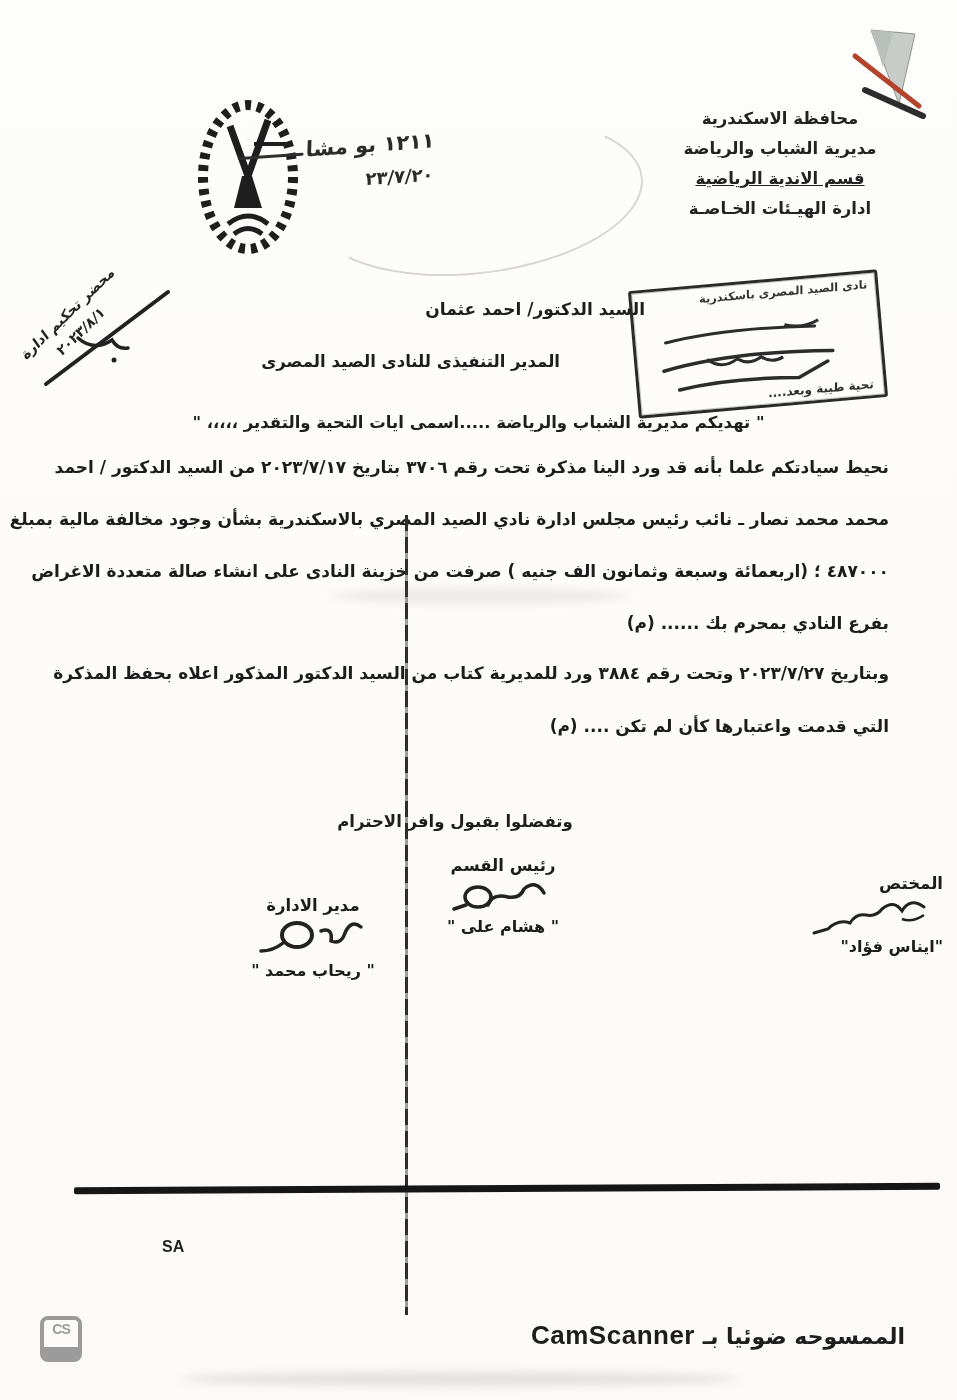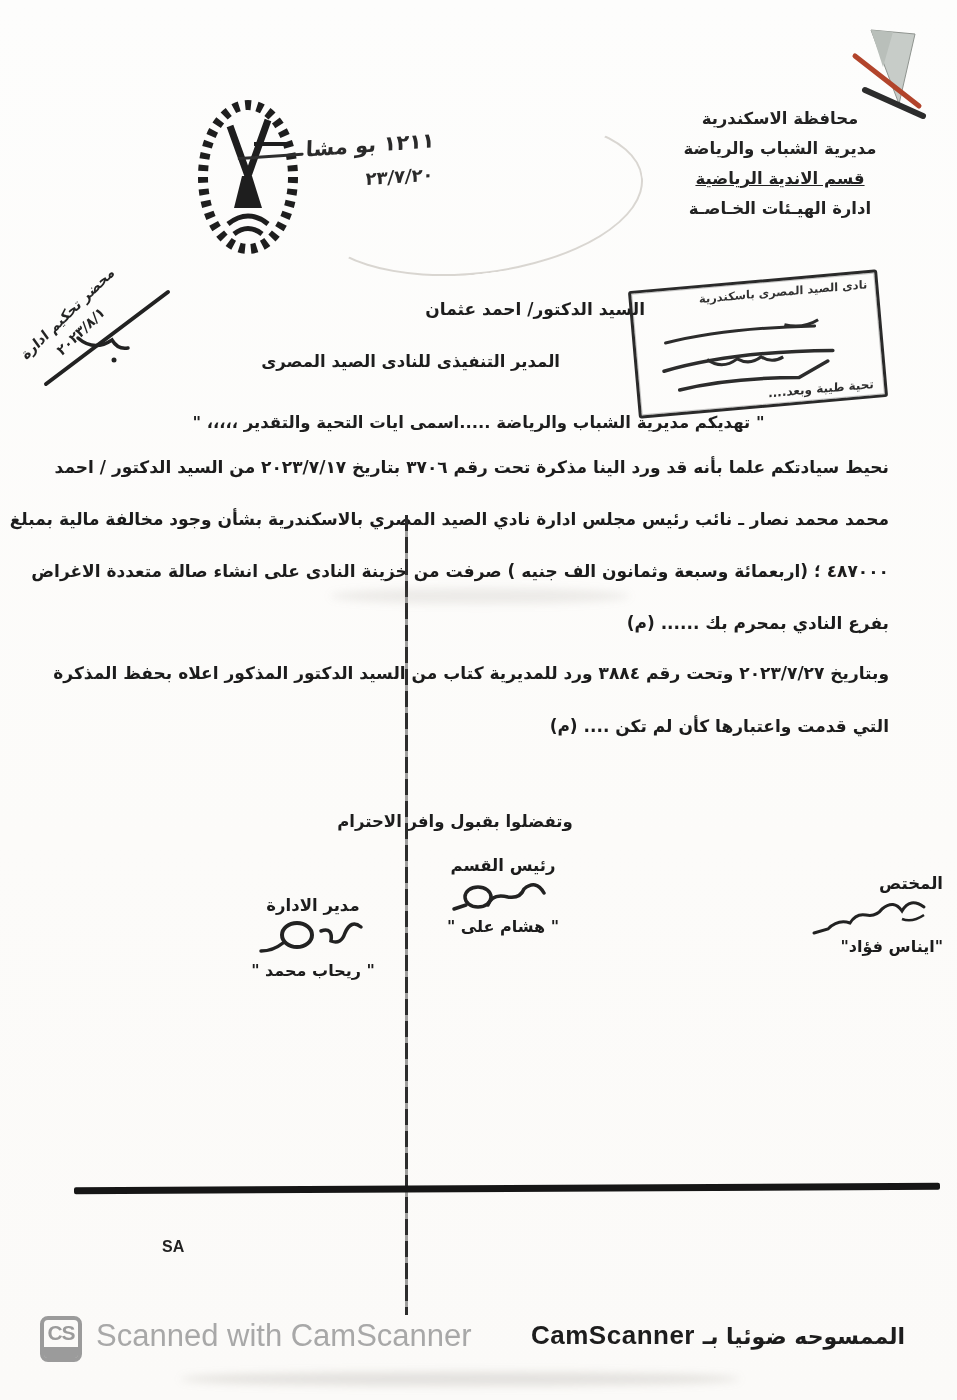"CS" .cs-logo .cs-txt { font-size: 21px -> 14px }
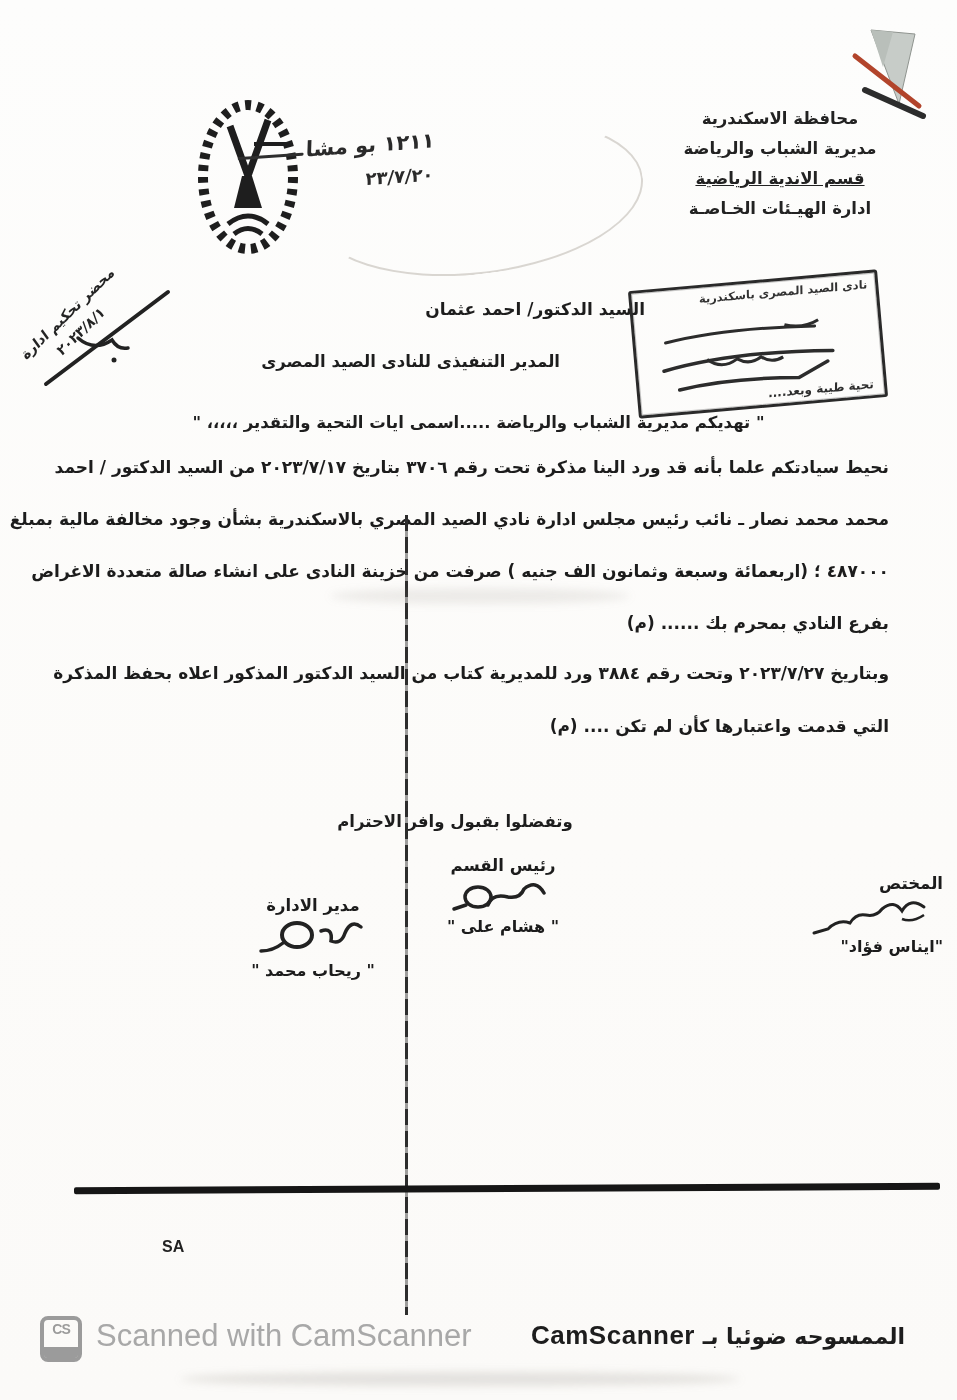"Scanned with CamScanner" div.abs { html: <div>Scanned with CamScanner</div> -> none }
